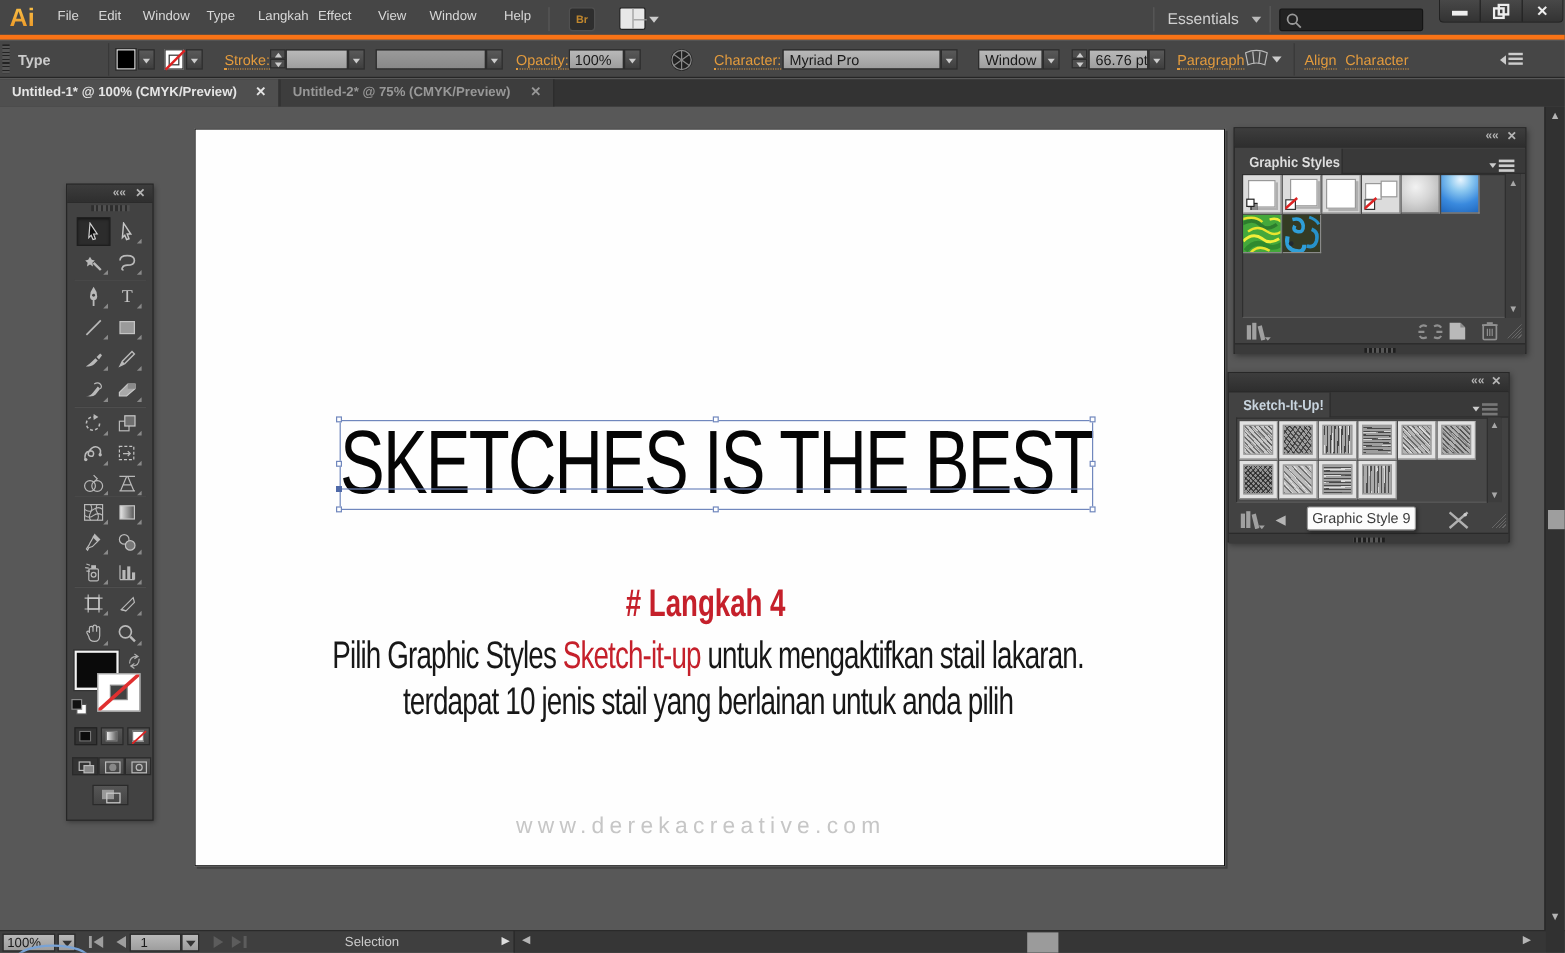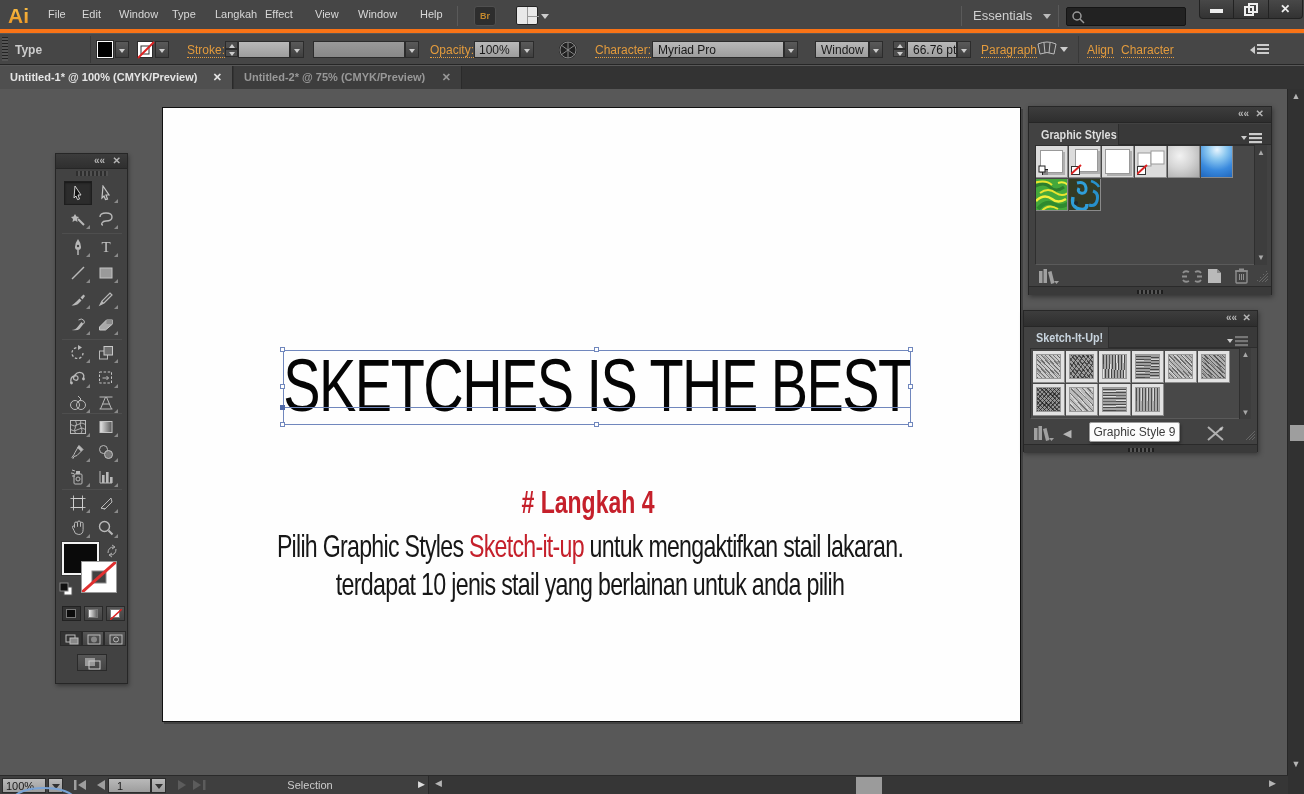"www.derekacreative.com" div { html: none -> <div>www.derekacreative.com</div> }
